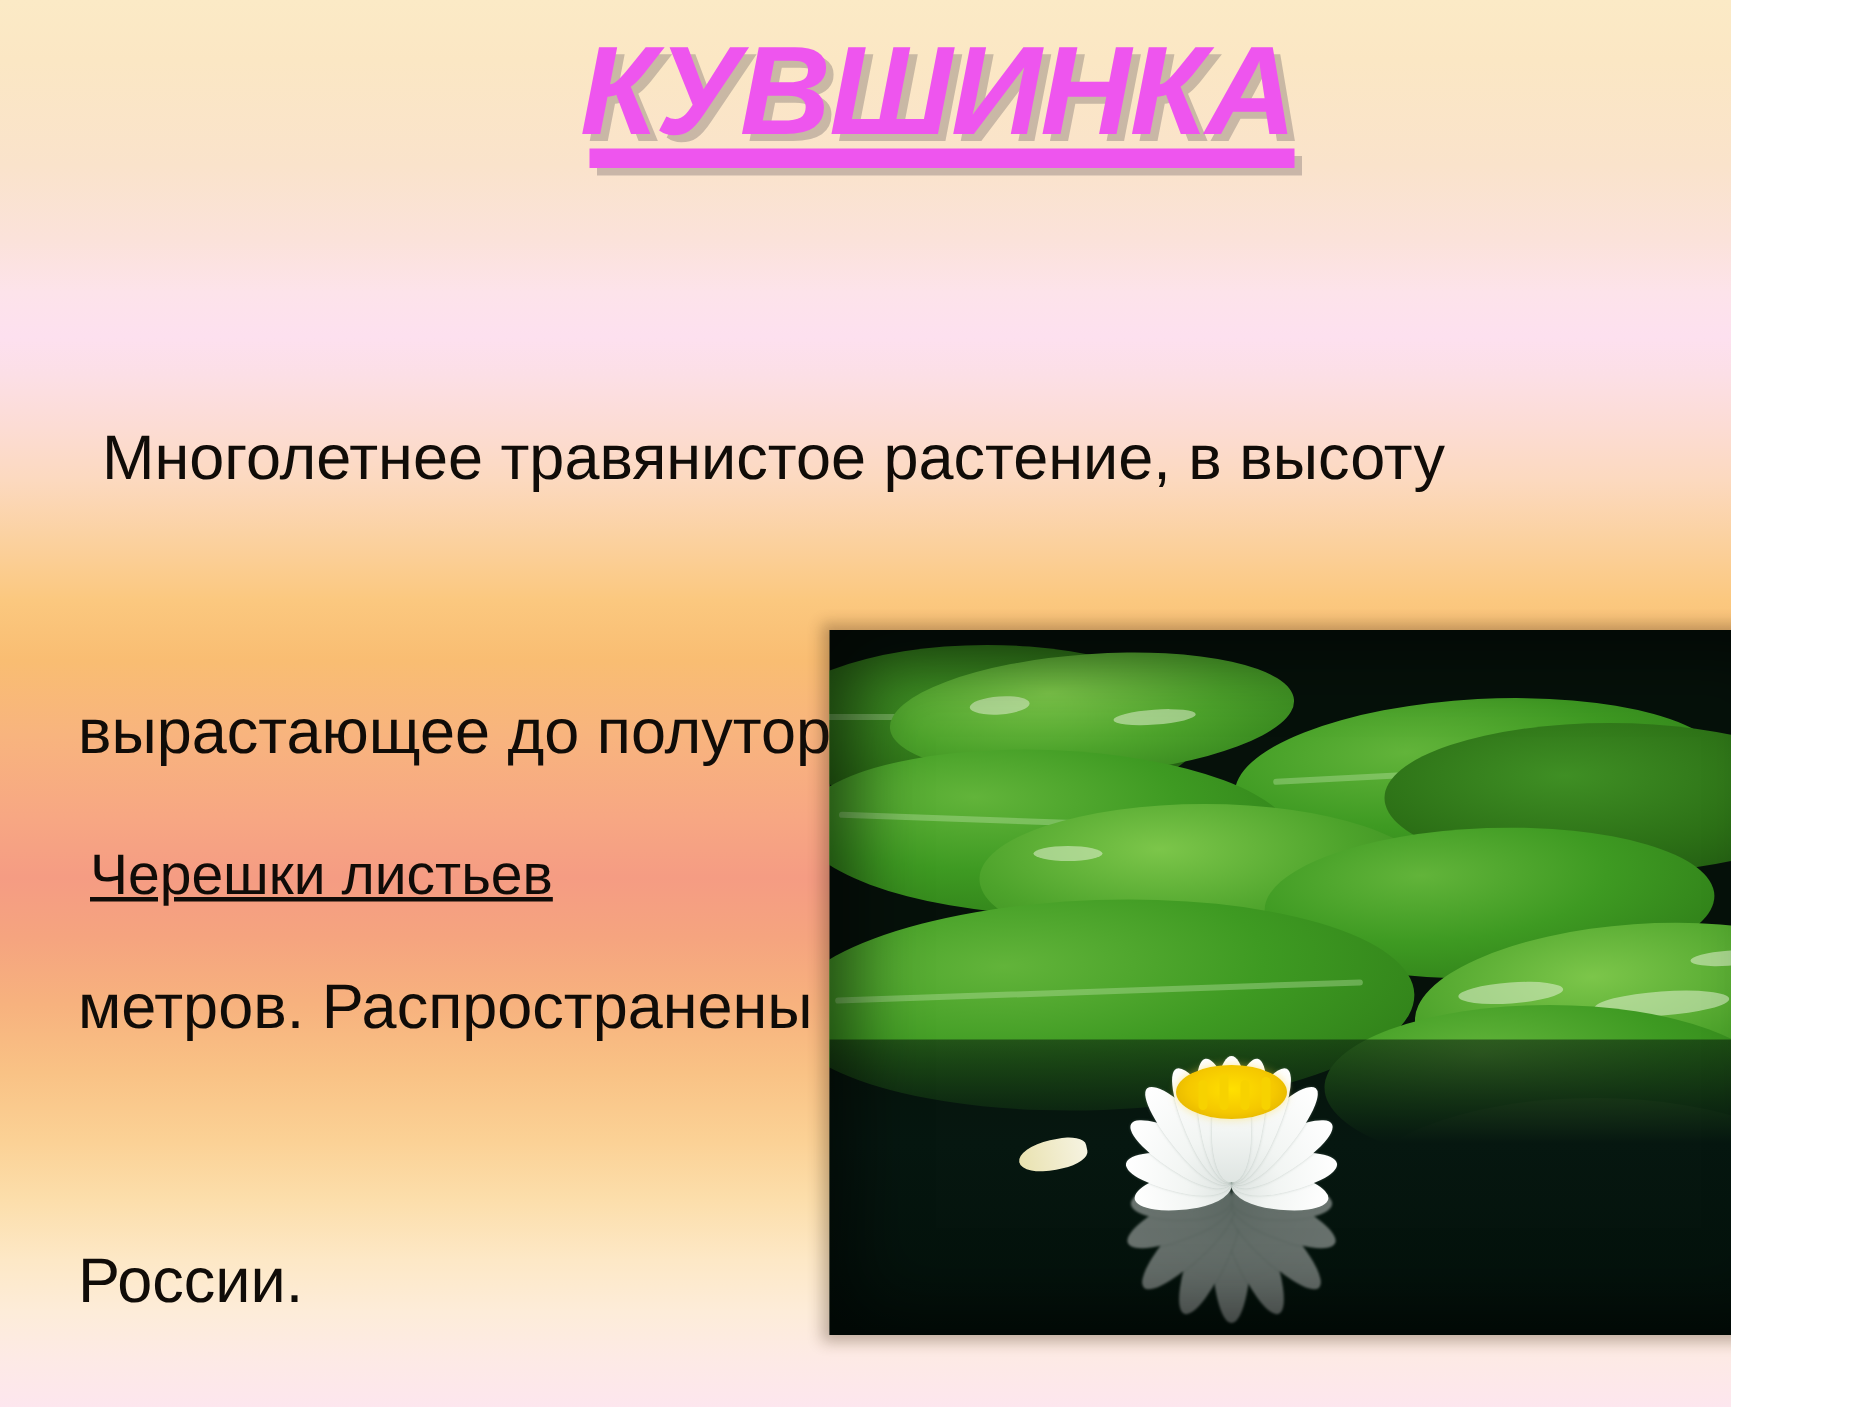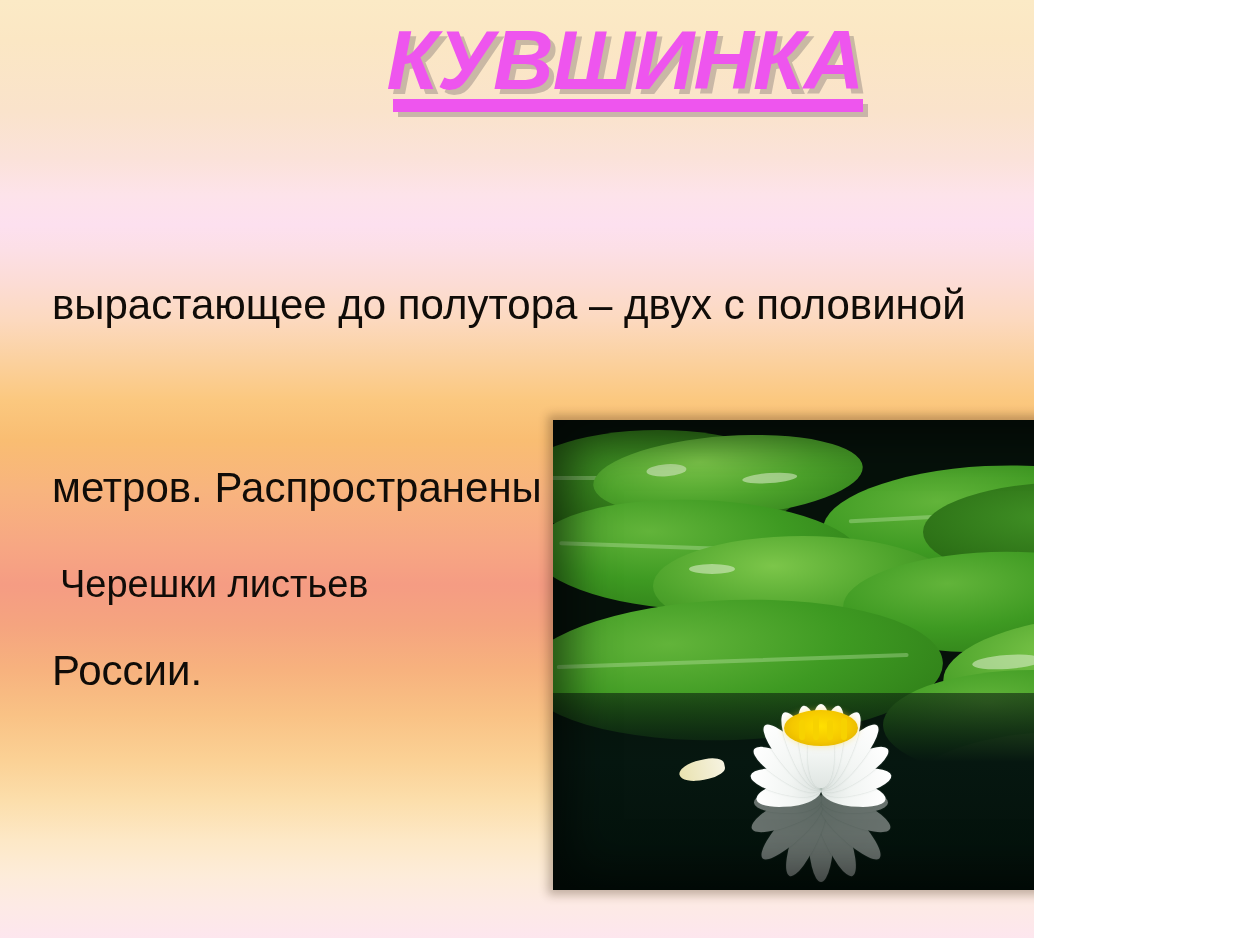"КУВШИНКА" .slide { width: 1034px -> 1154px }
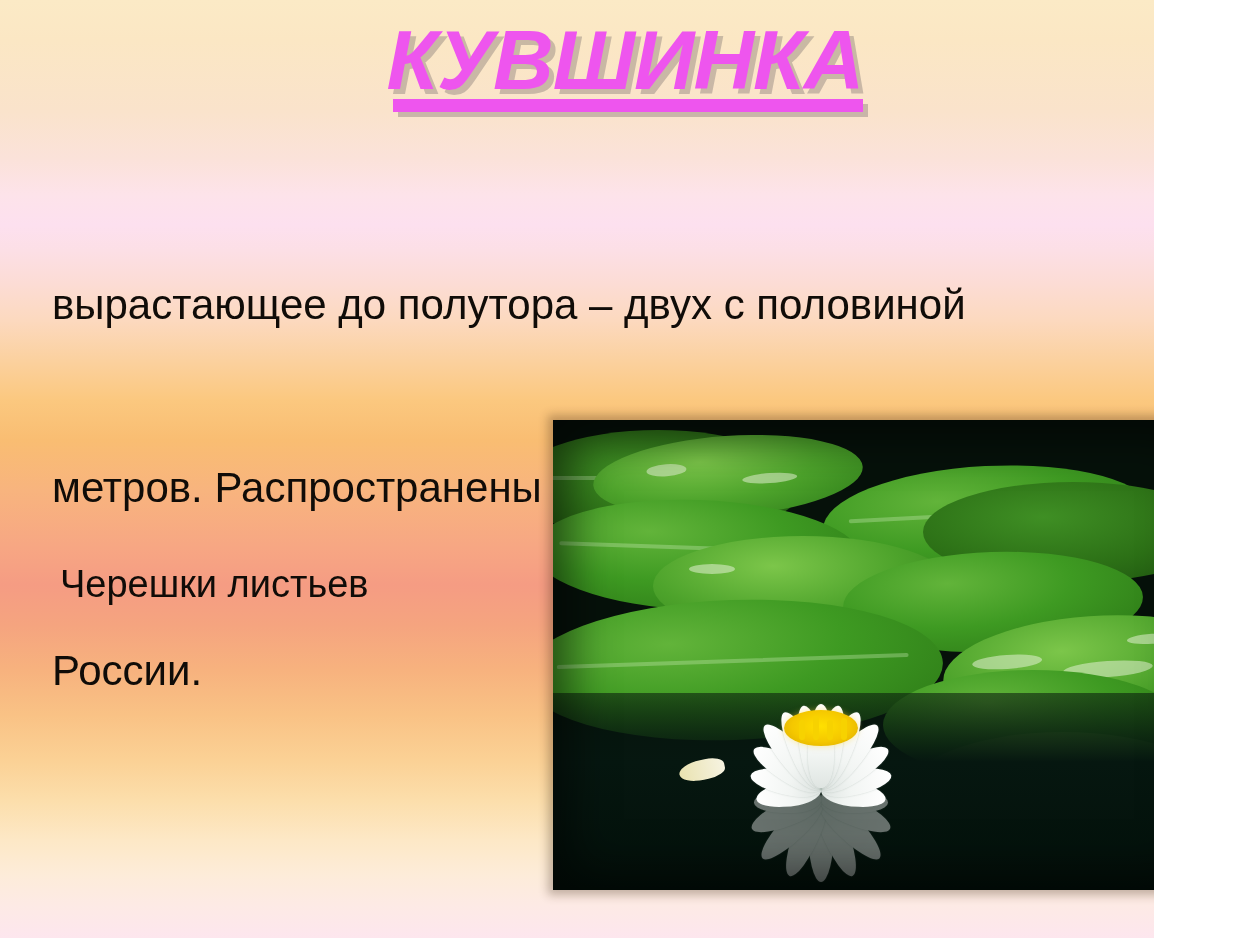"Многолетнее травянистое растение, в" span.ln { html: none -> <span>Многолетнее травянистое растение, в высоту</span> }
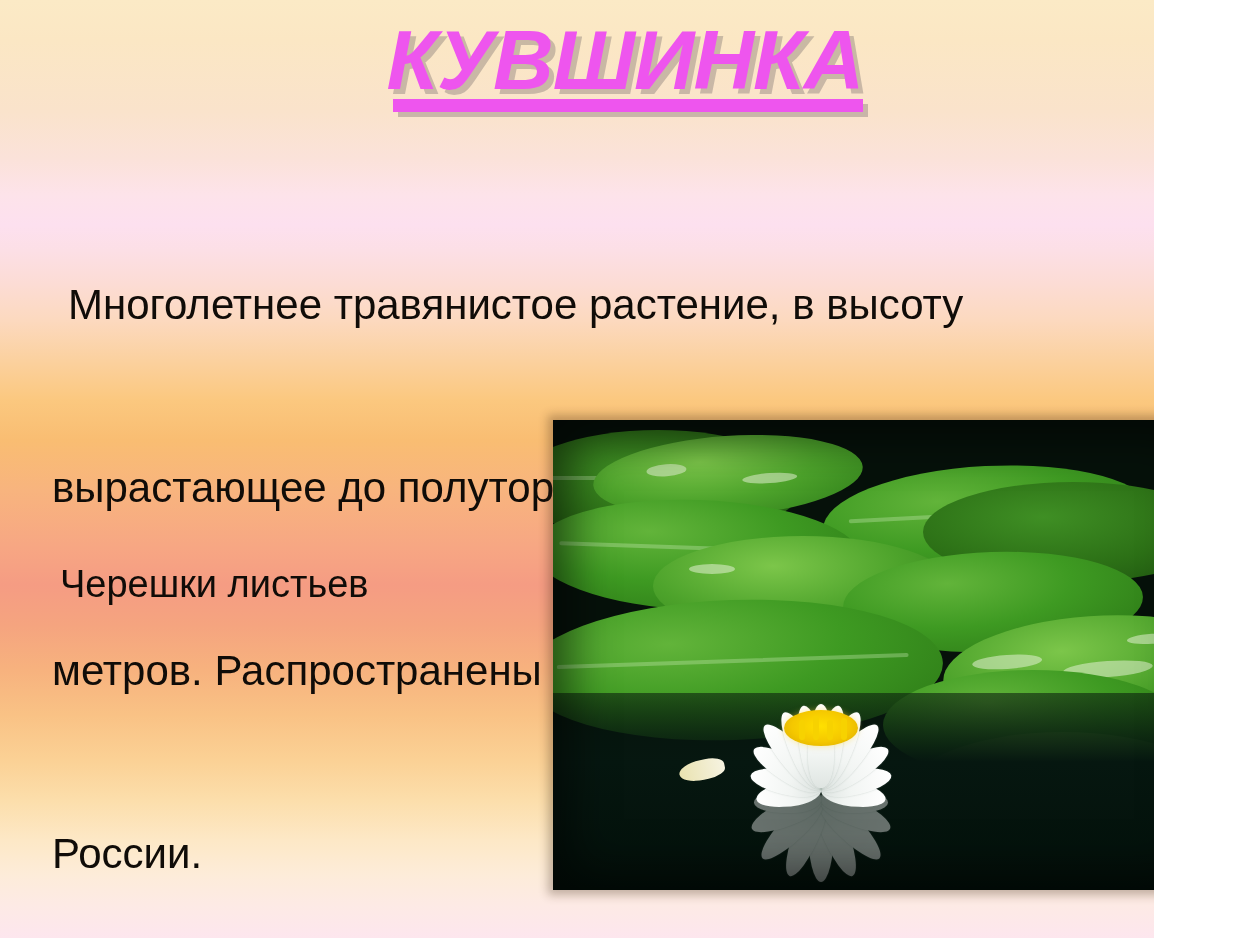"Черешки листьев" .para2 .ln { text-decoration: none -> underline }
